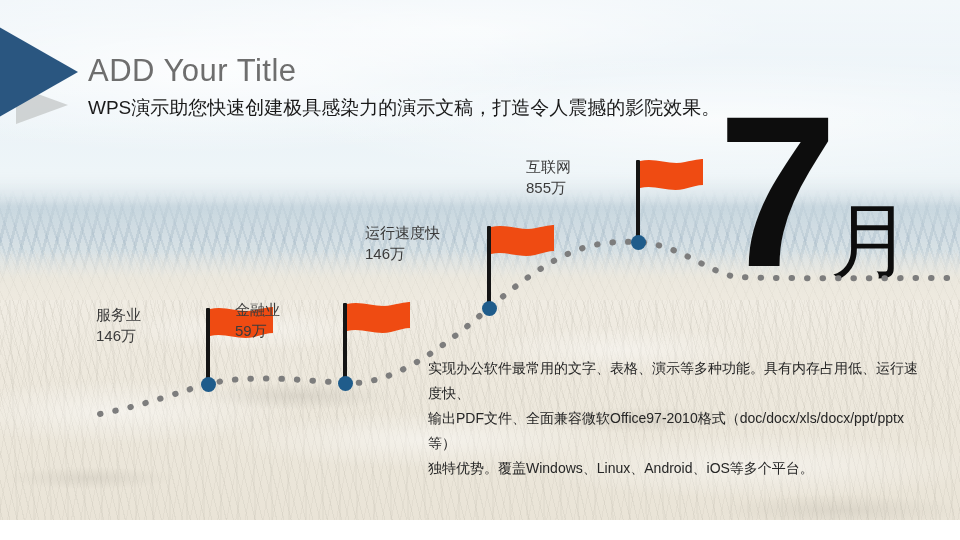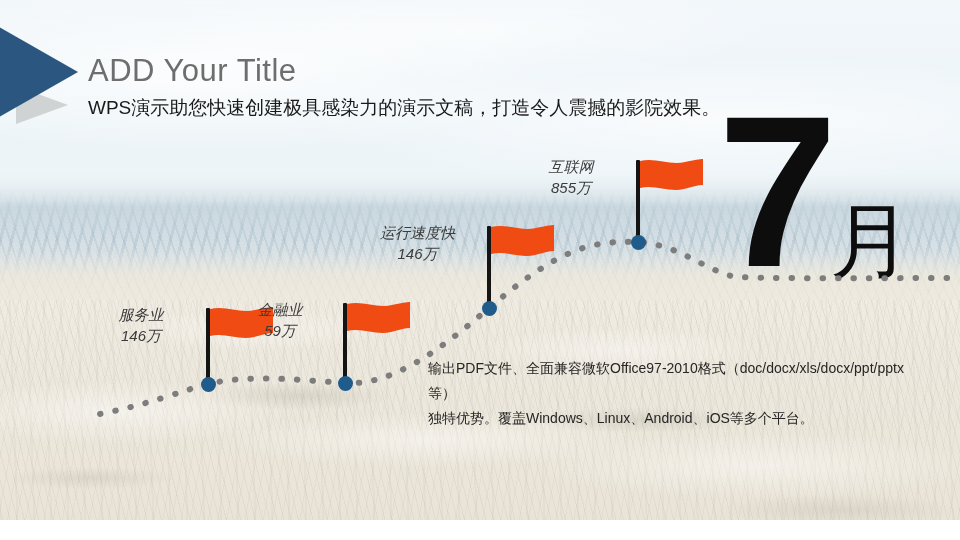"互联网" .mk-label { font-style: italic -> none; text-align: center -> none }
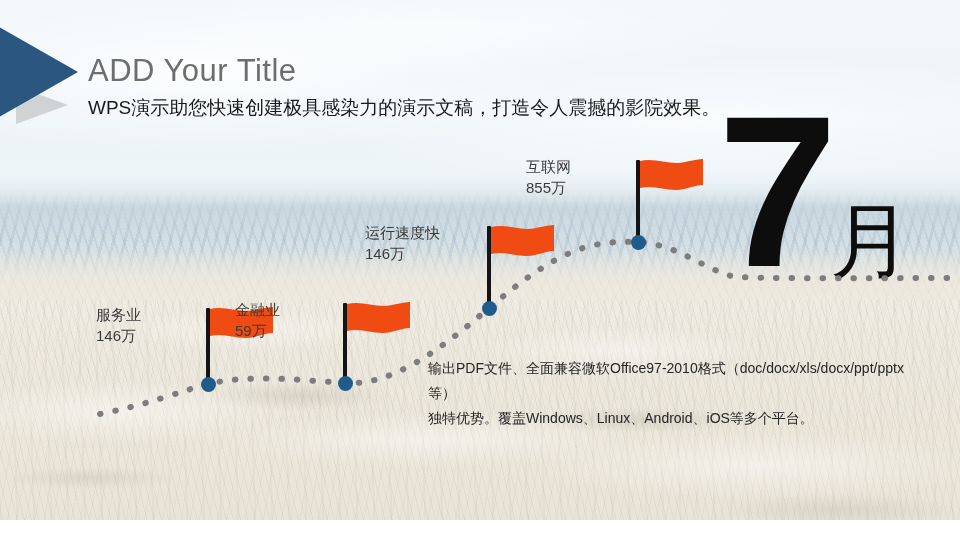"实现办公软件最常用的文字、表格、演示等多种功能。具有内存占用低、运行速度快、" div { html: none -> <div>实现办公软件最常用的文字、表格、演示等多种功能。具有内存占用低、运行速度快、</div> }
